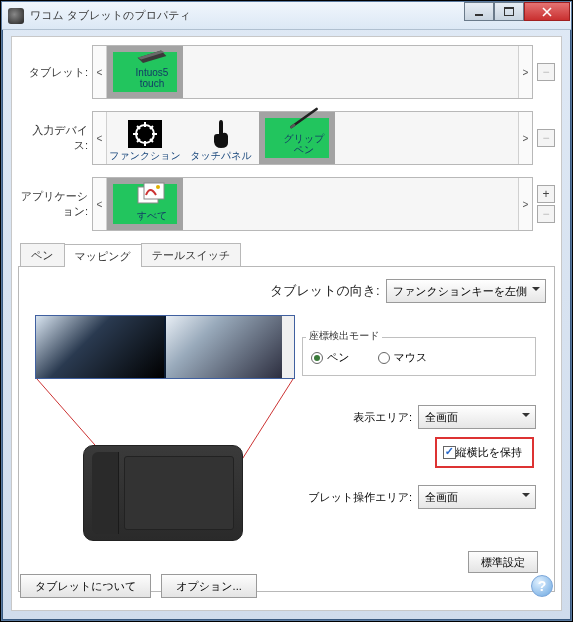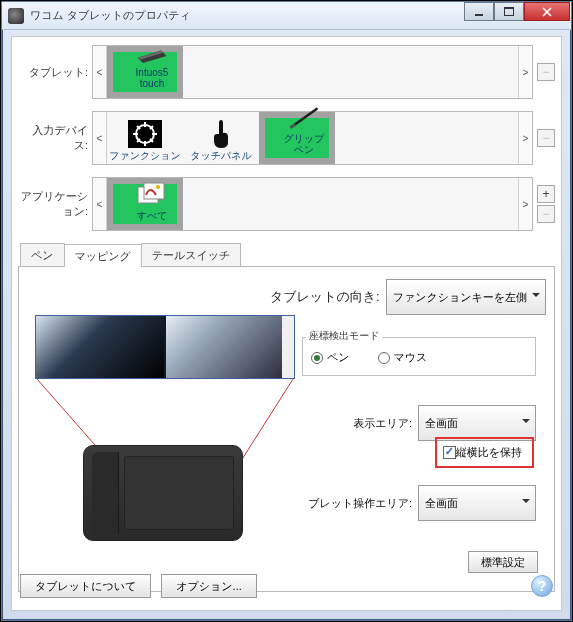"ファンクションキーを左側" .select { height: 36px -> 24px }
